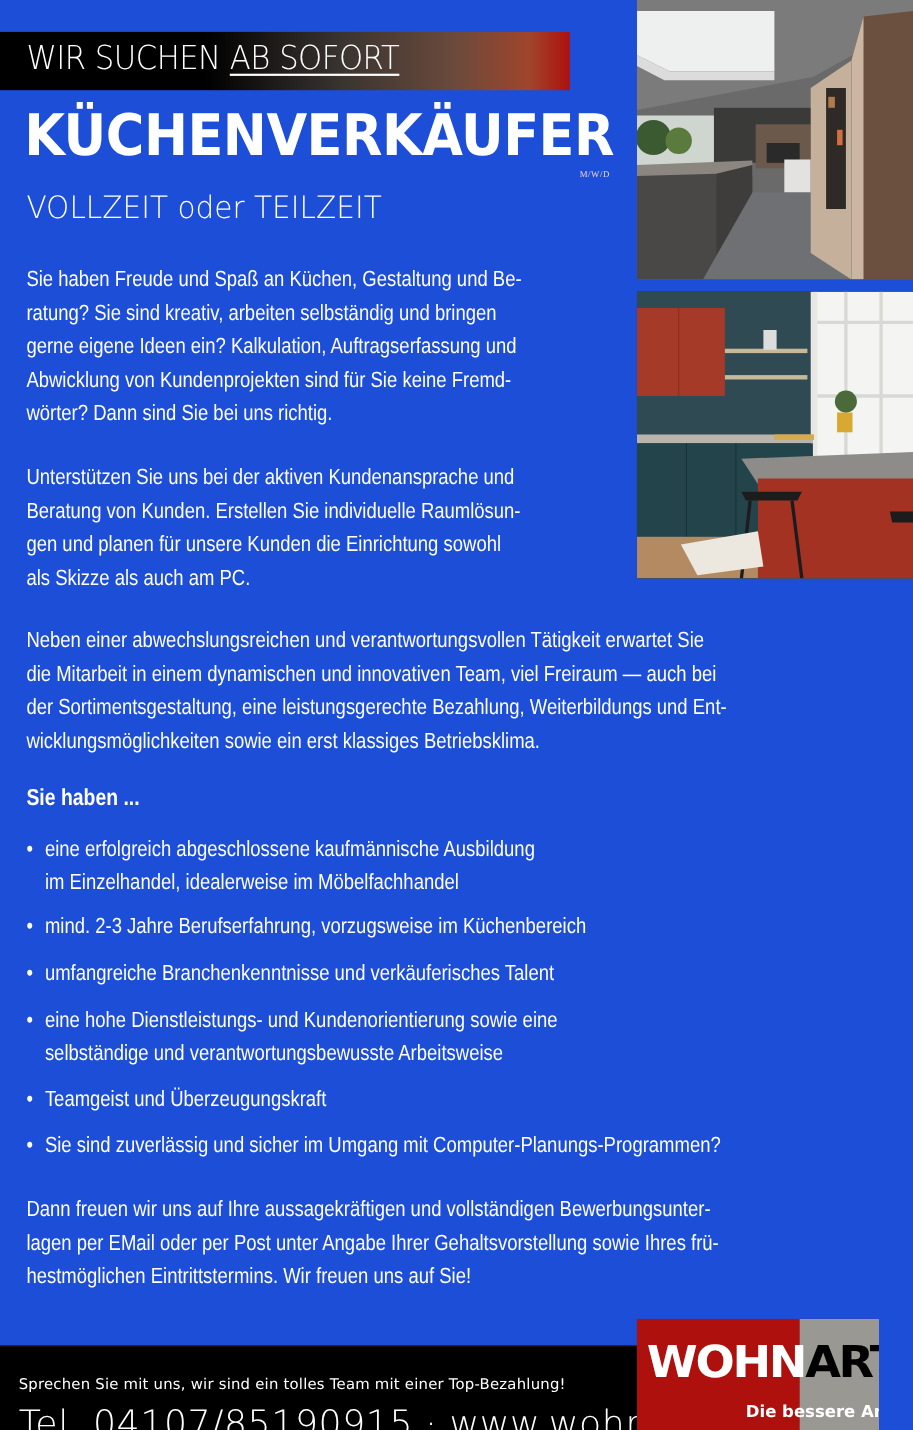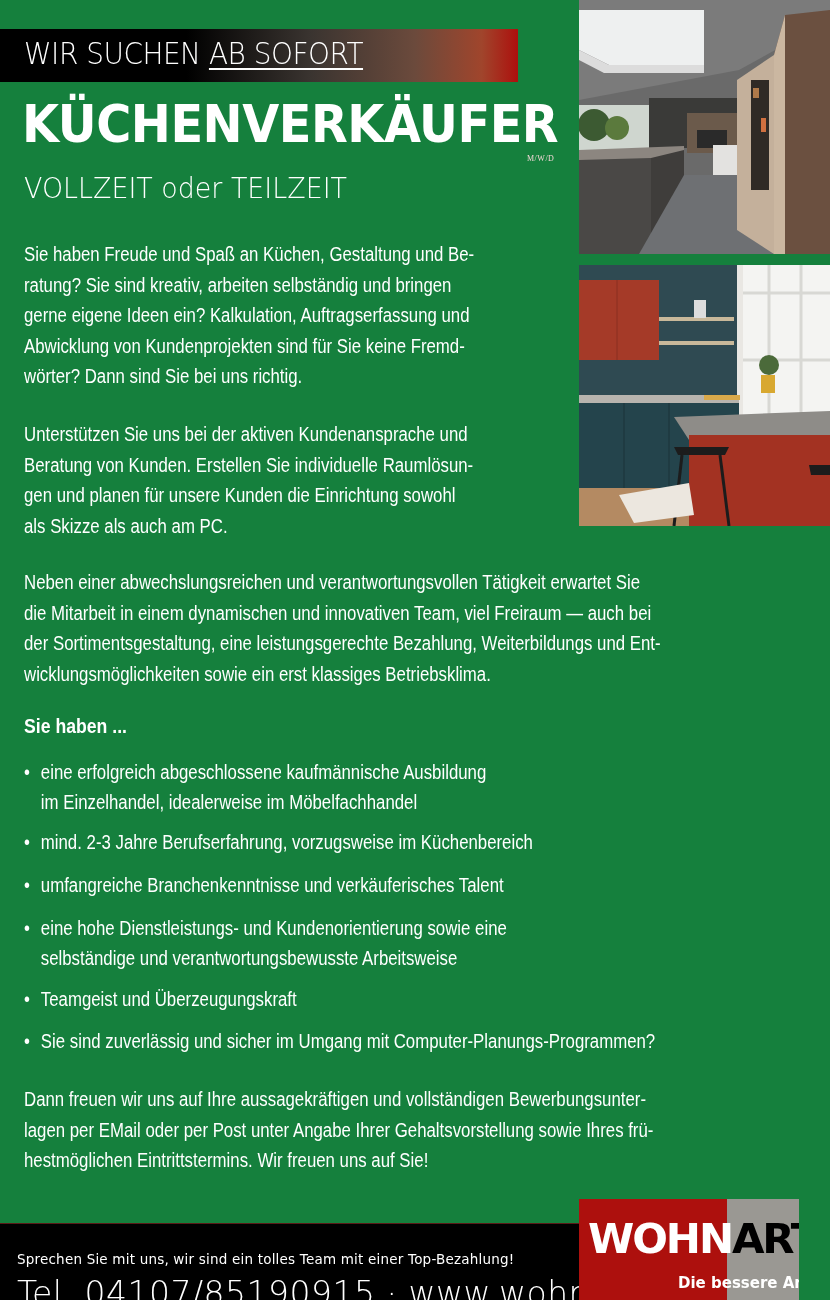"WIR SUCHEN AB SOFORT" .poster { background: #15803d -> #1d4ed8 }
